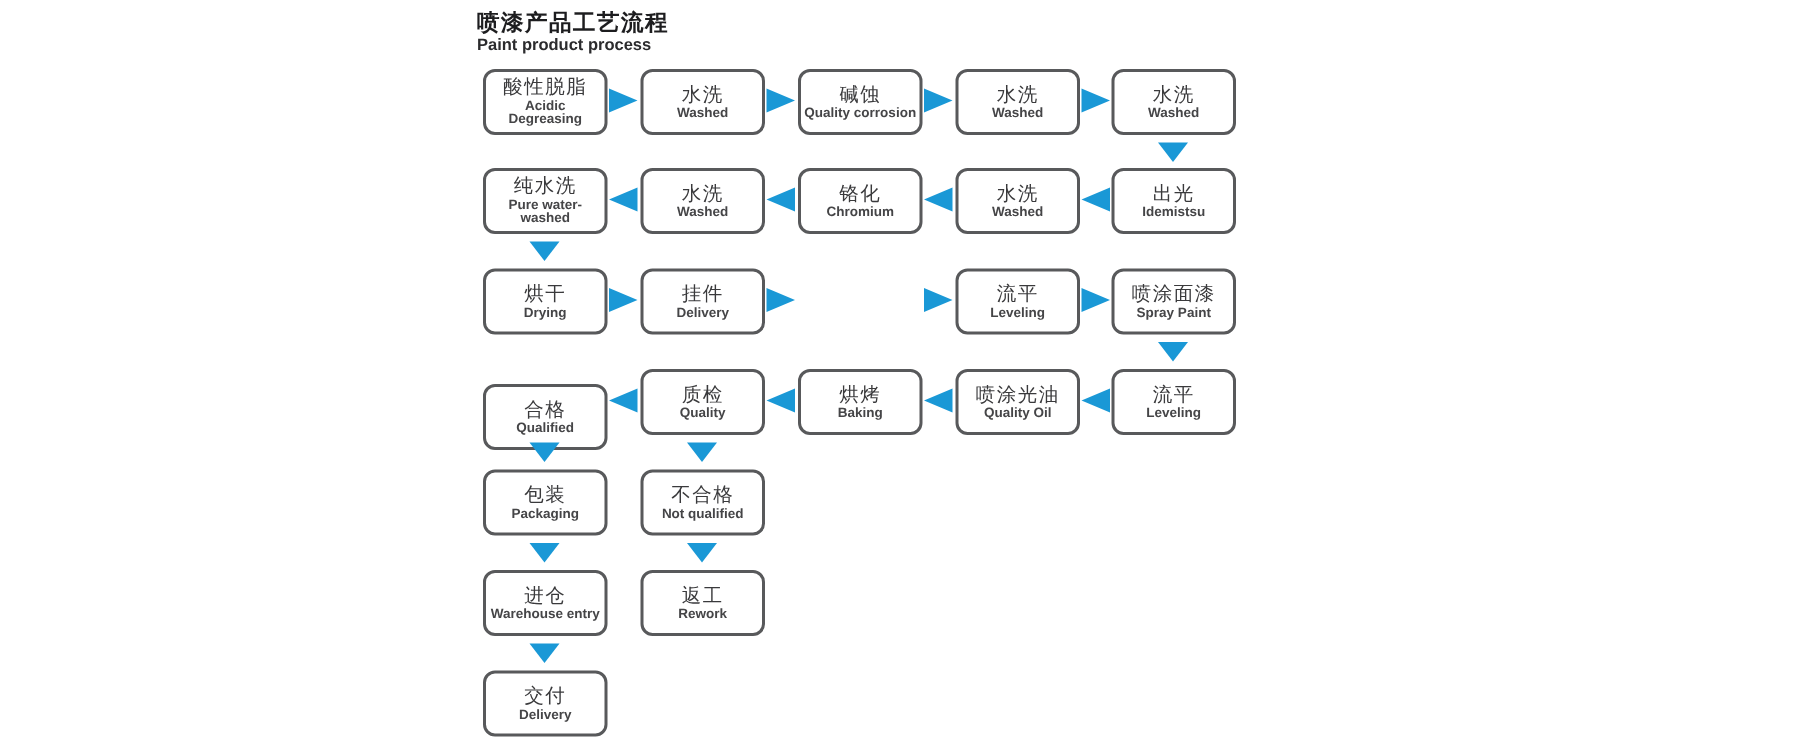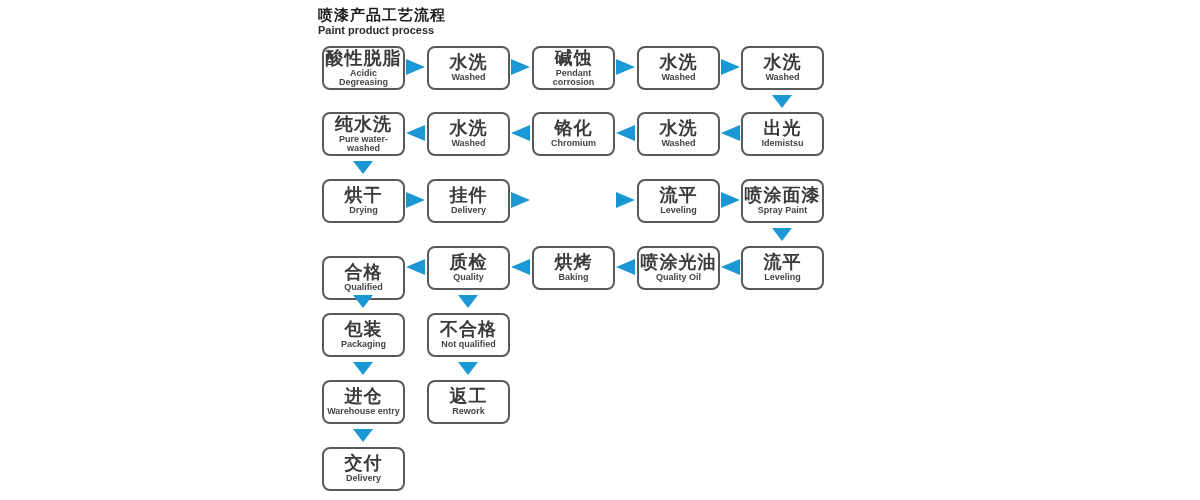"酸性脱脂" .node .zh { font-size: 18px -> 13px; font-weight: bold -> normal }
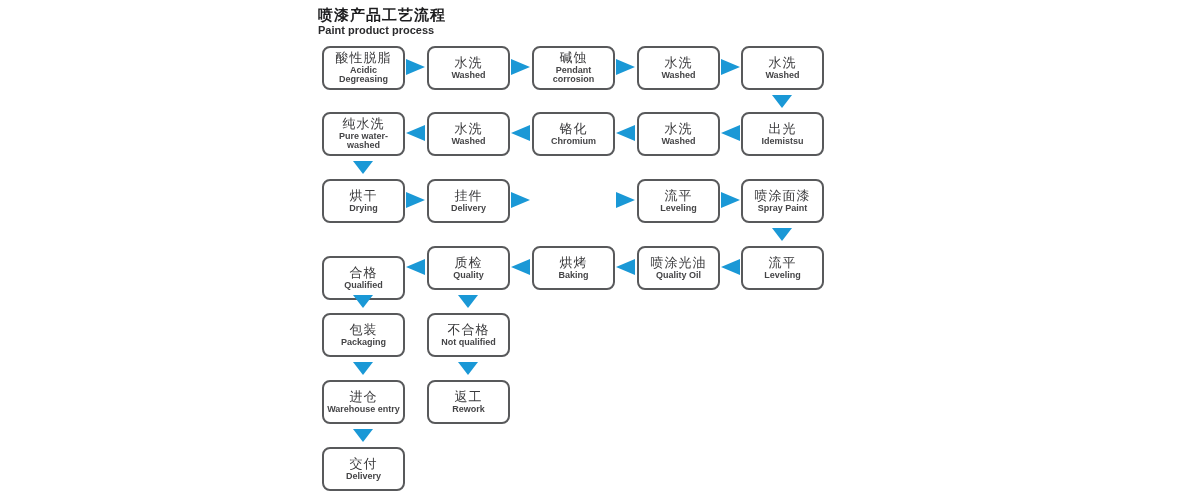"Pendant corrosion" div.en { text: Pendant -> Quality }
